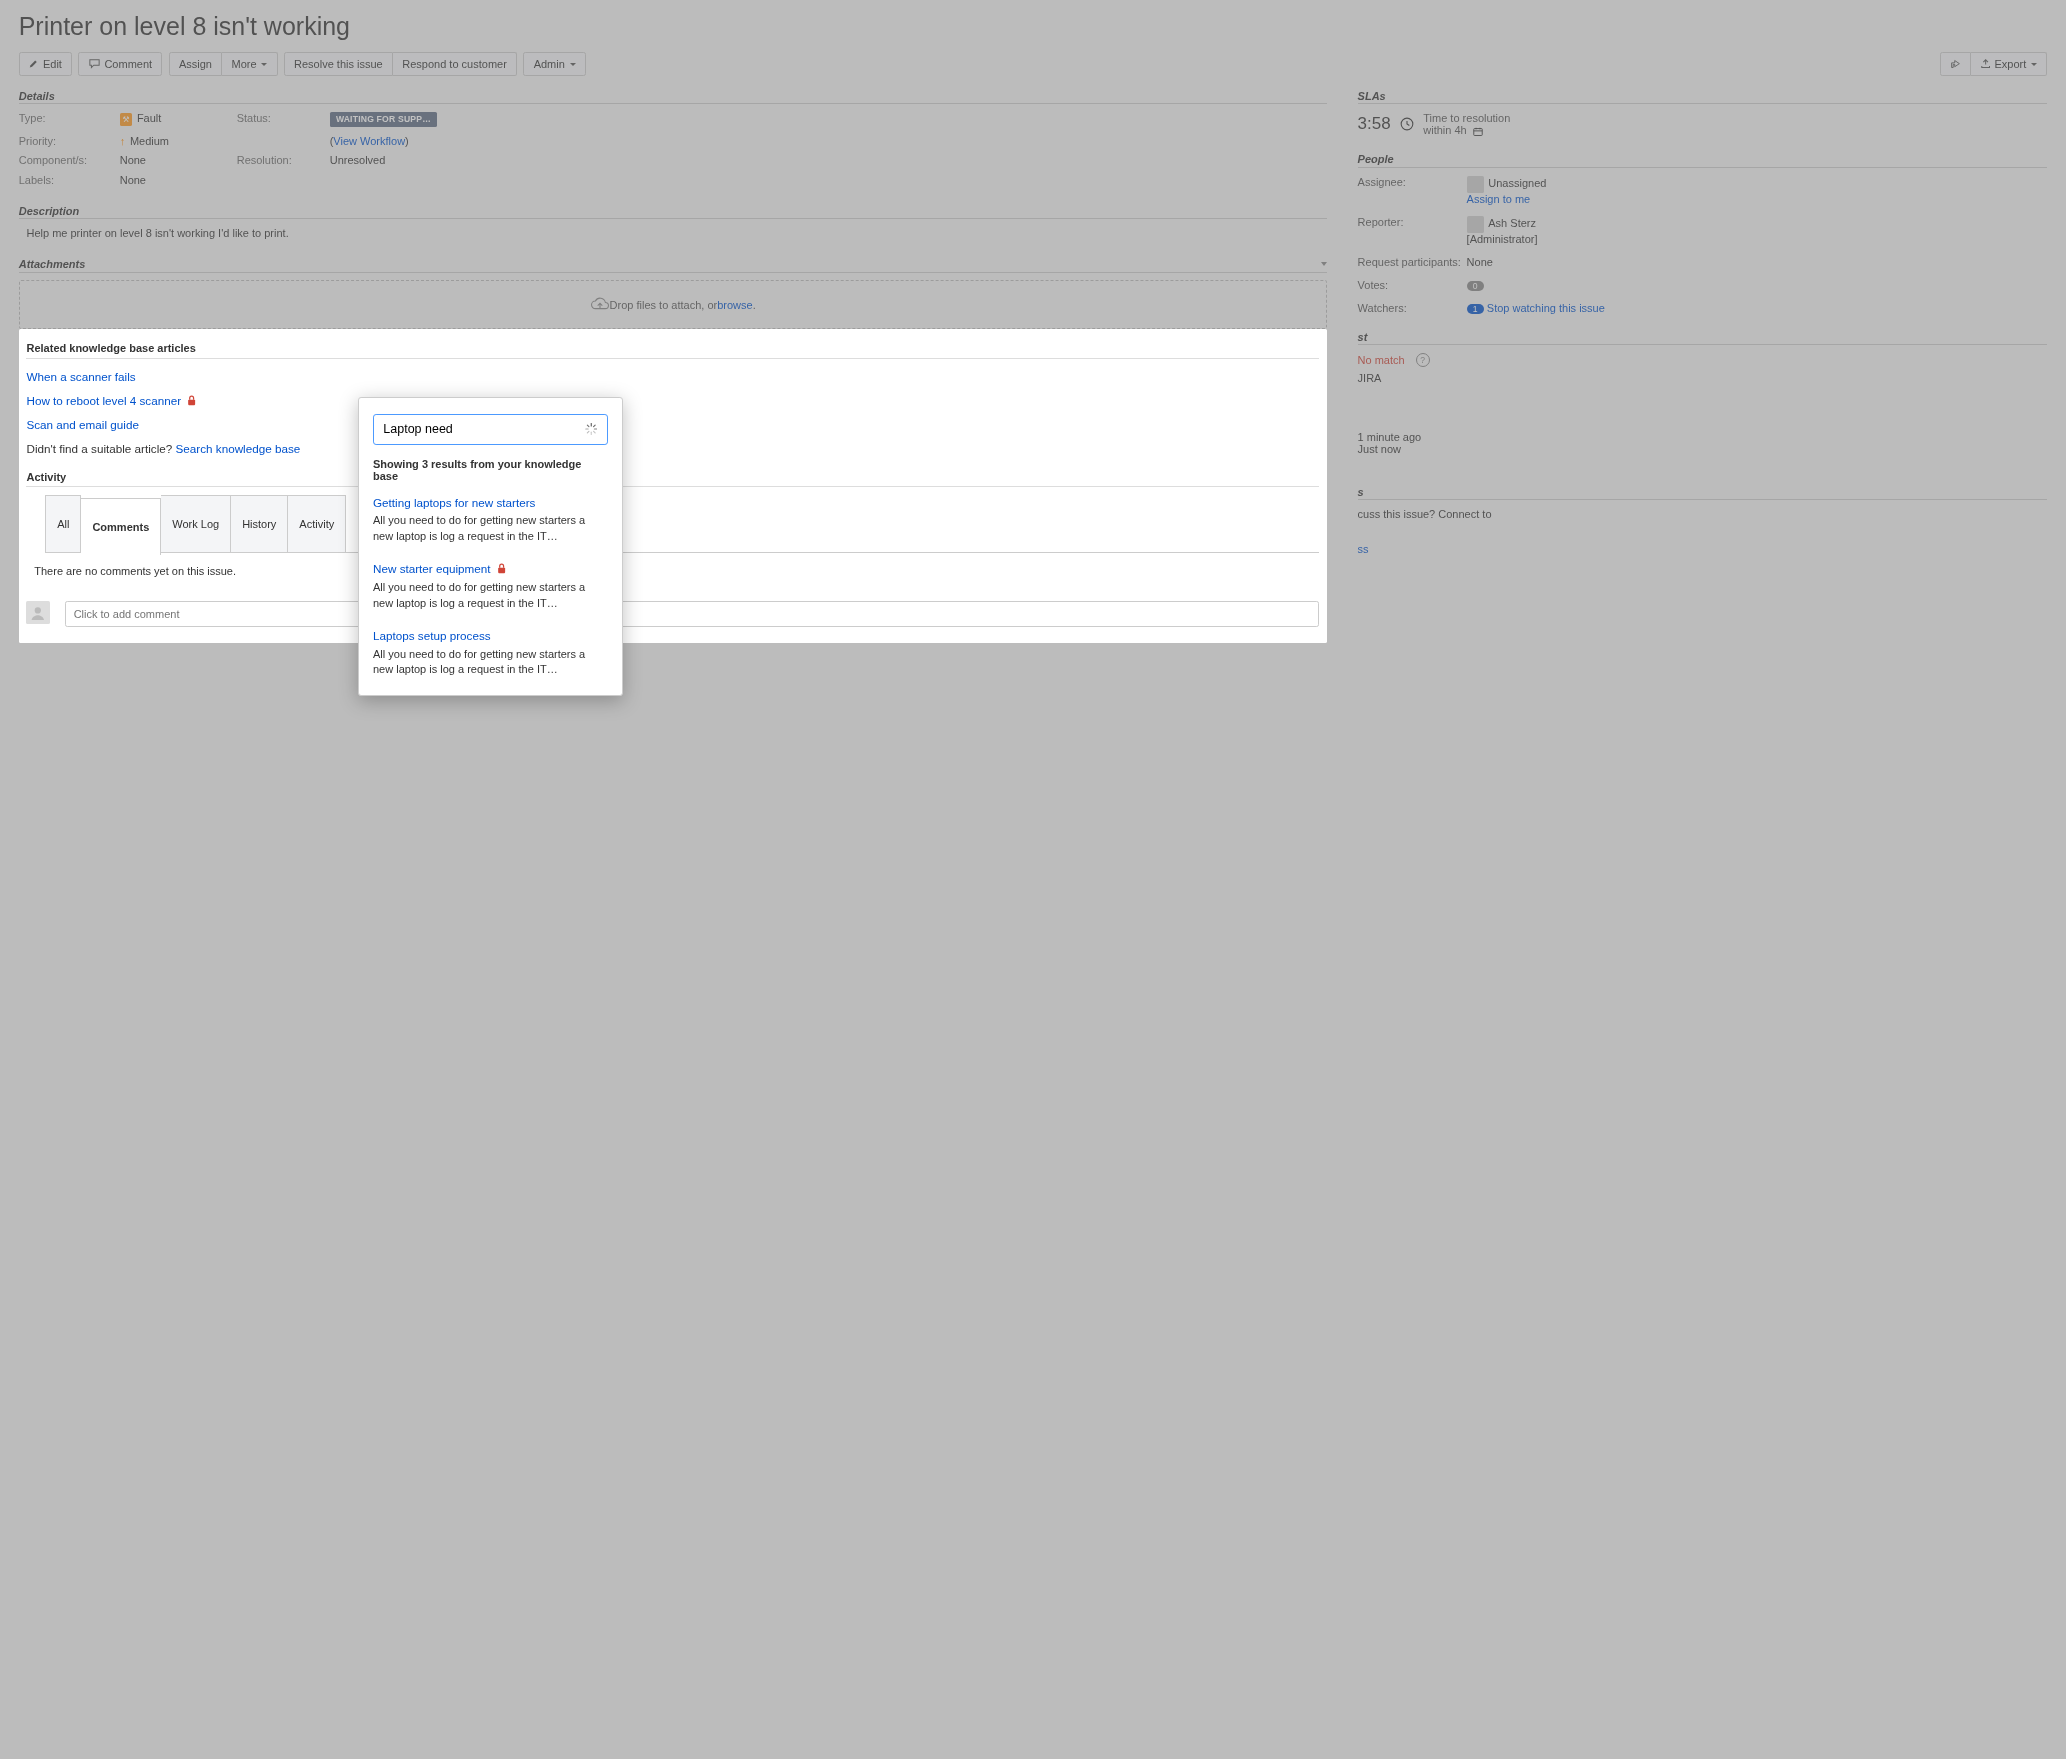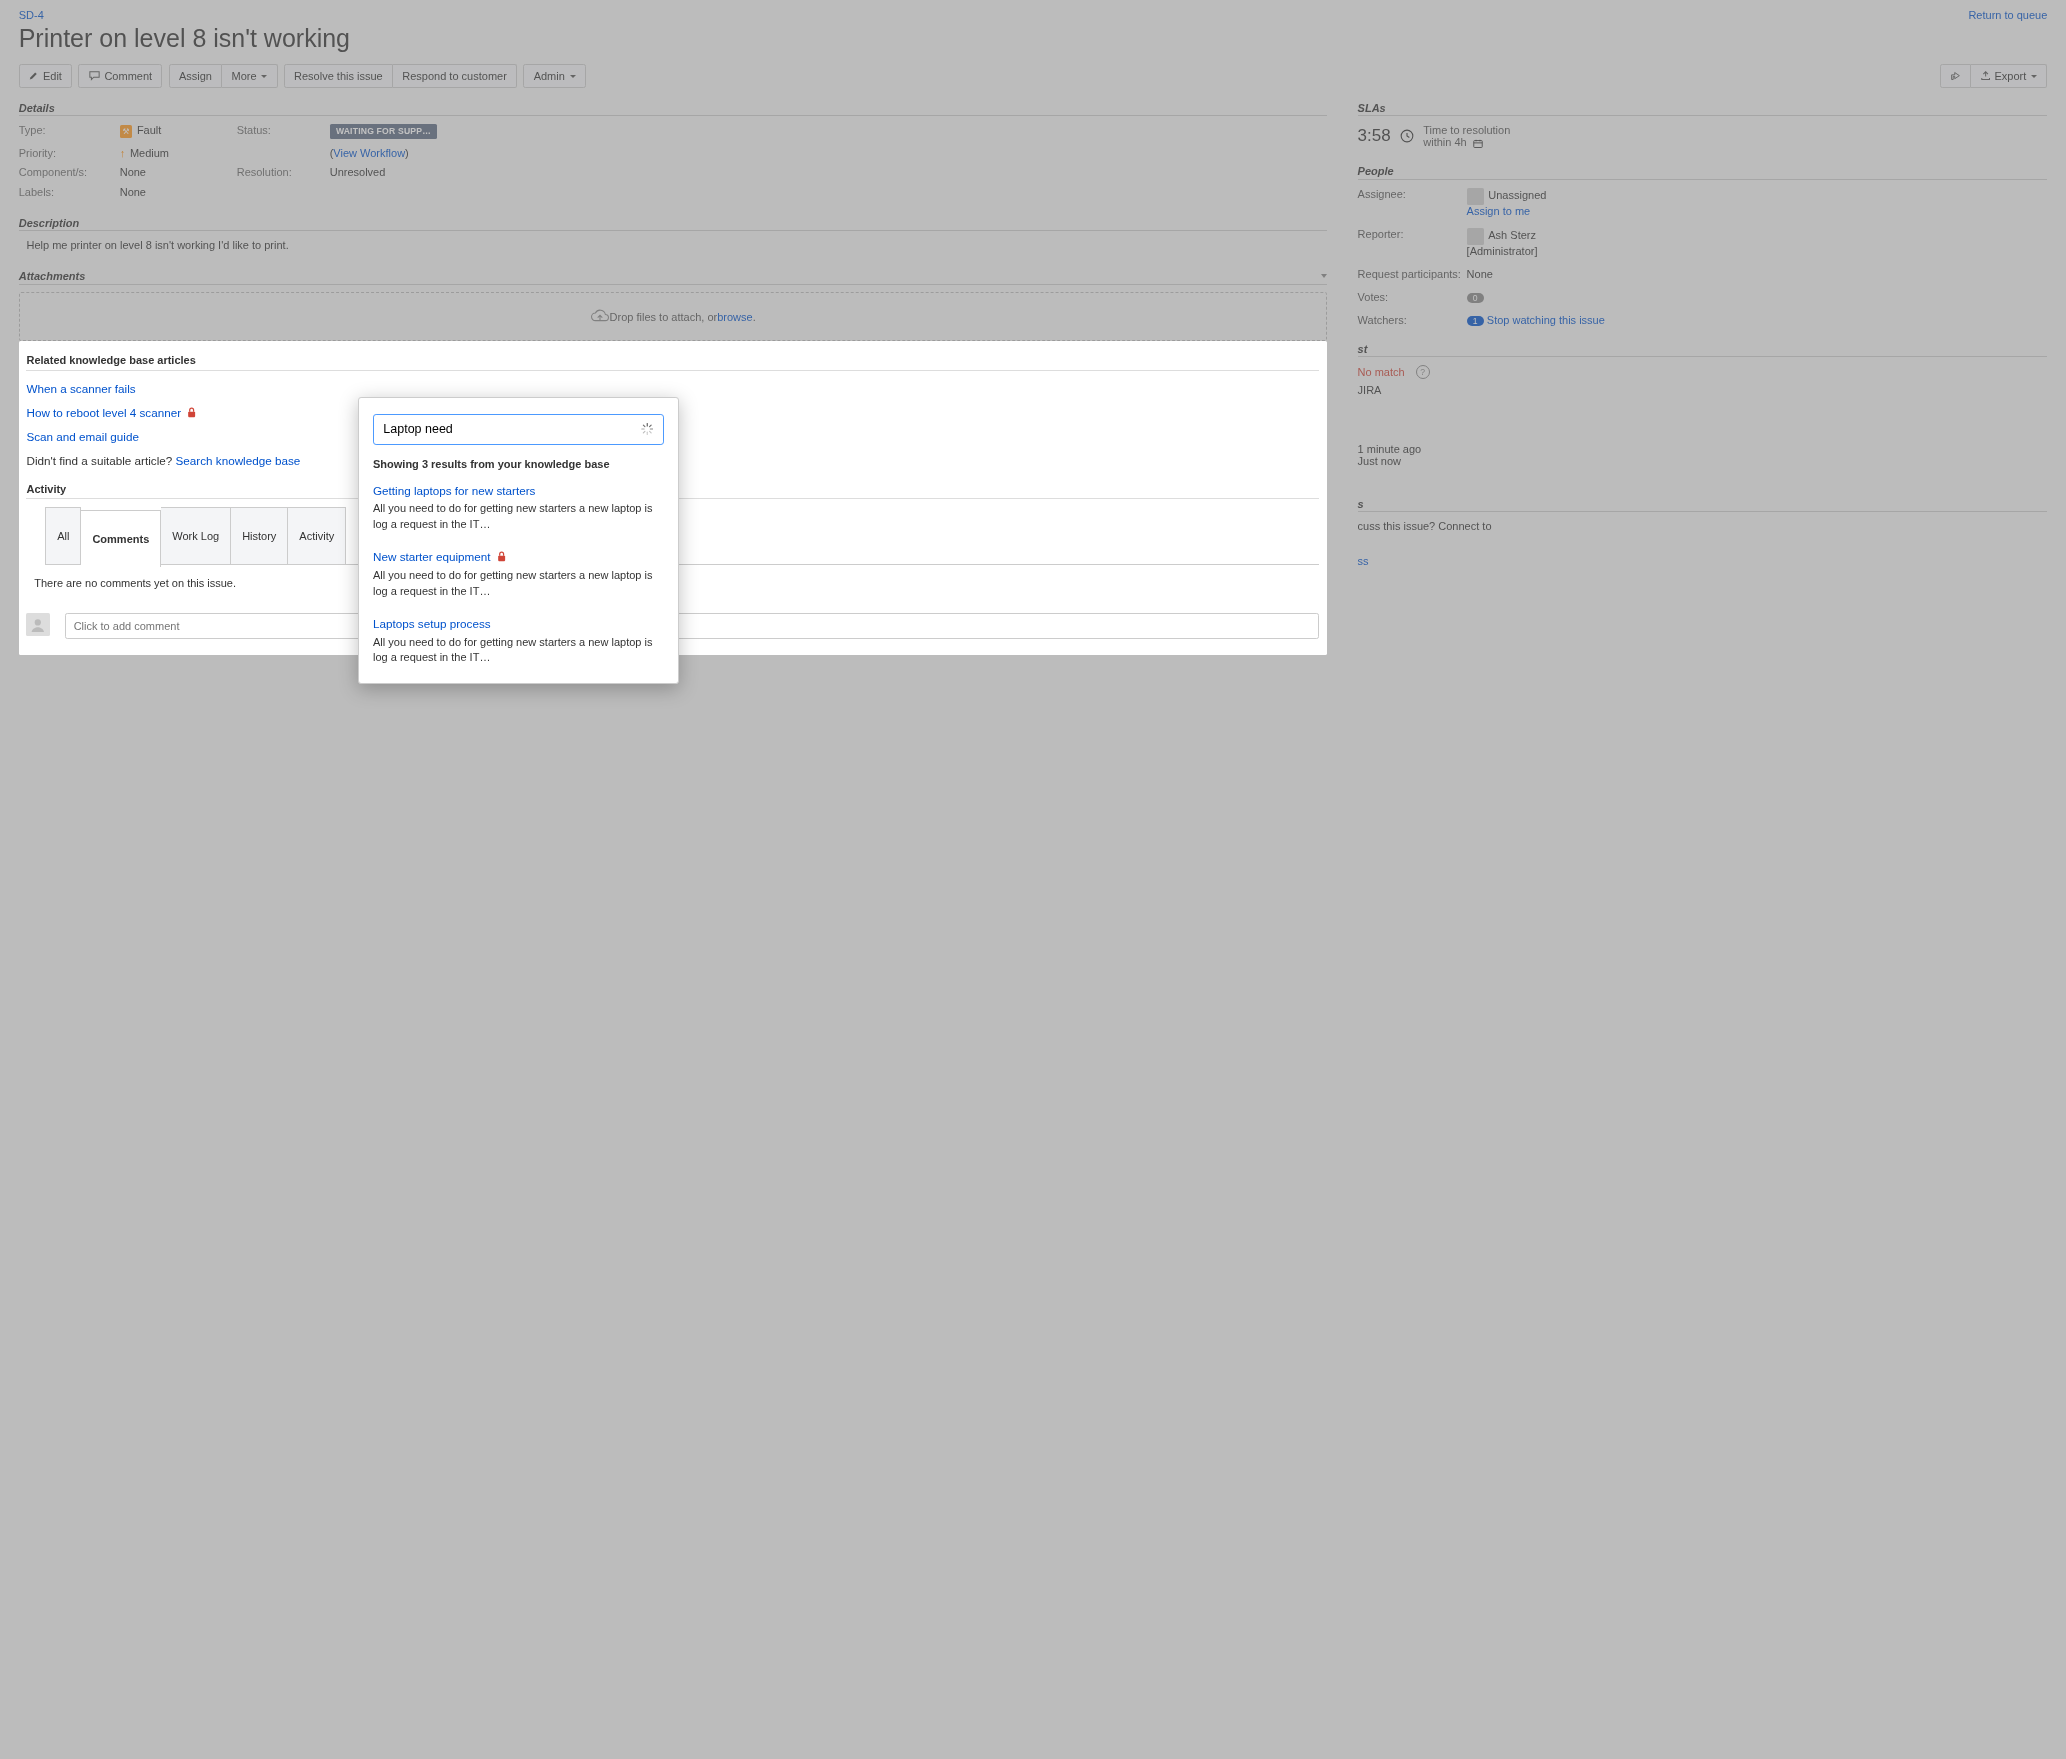"SD-4" div.top-row { html: <div> <a>SD-4</a> <a>Return to queue</a> </div> -> none }
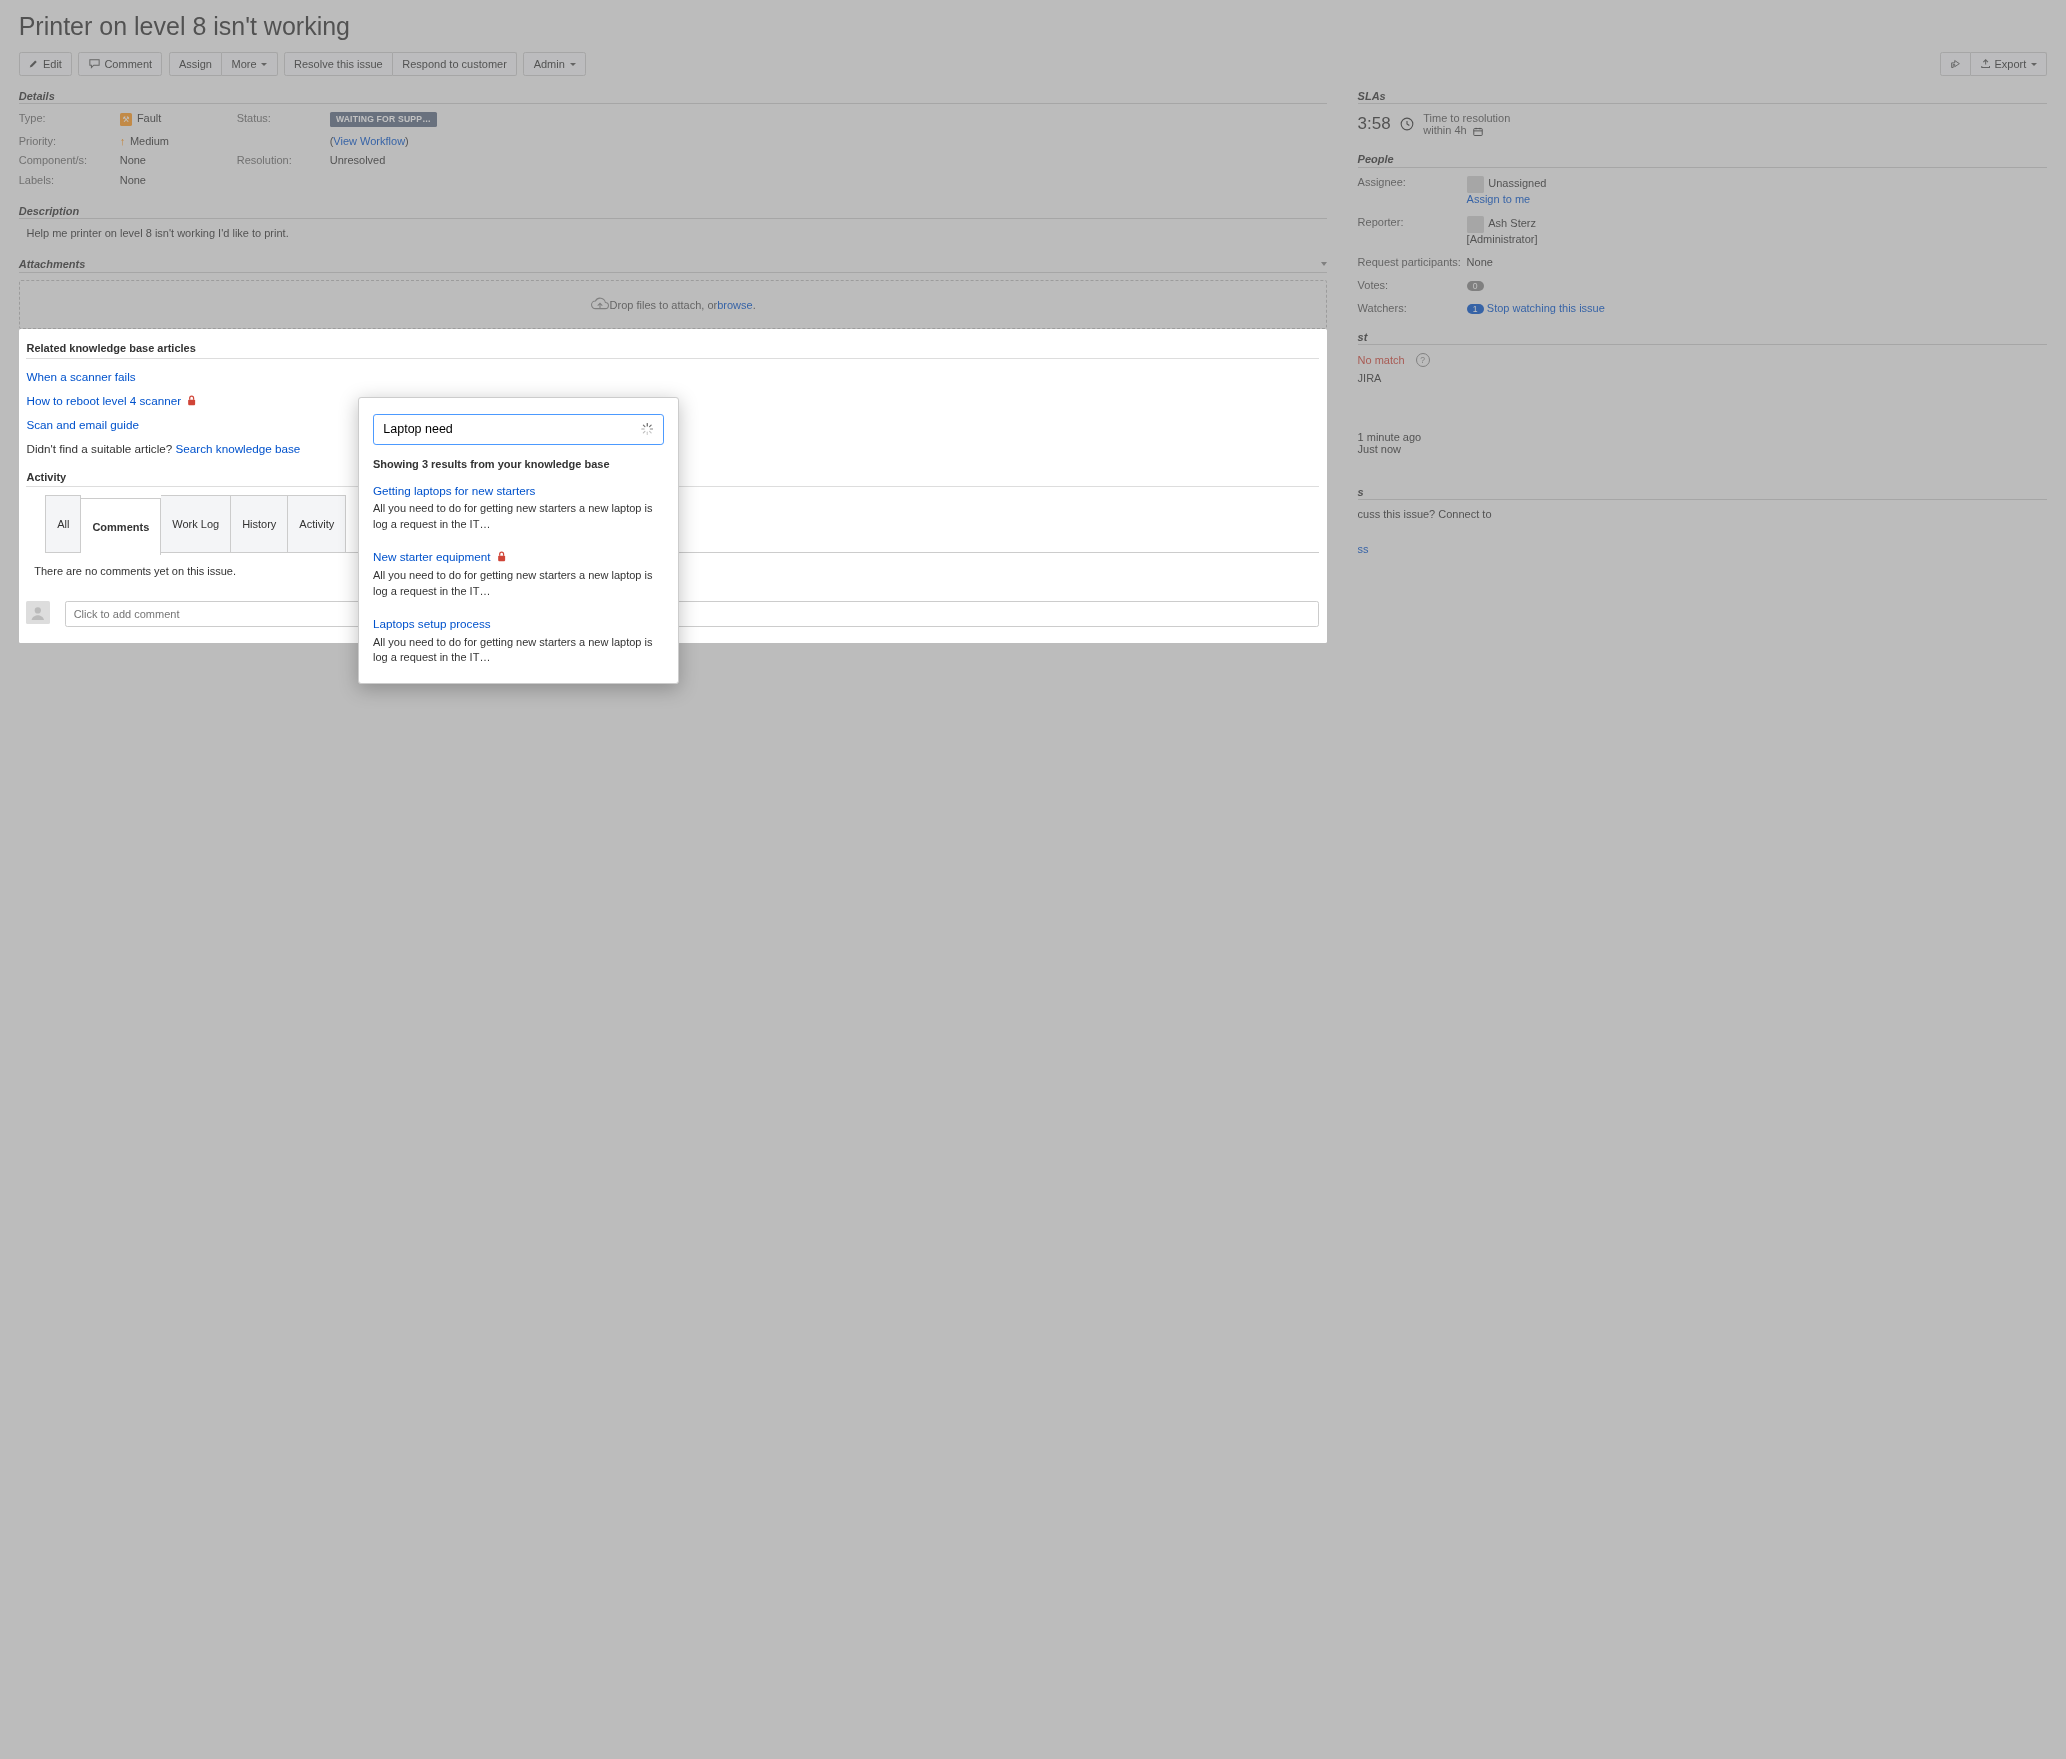"Laptop need" .popover { width: 321px -> 265px }
